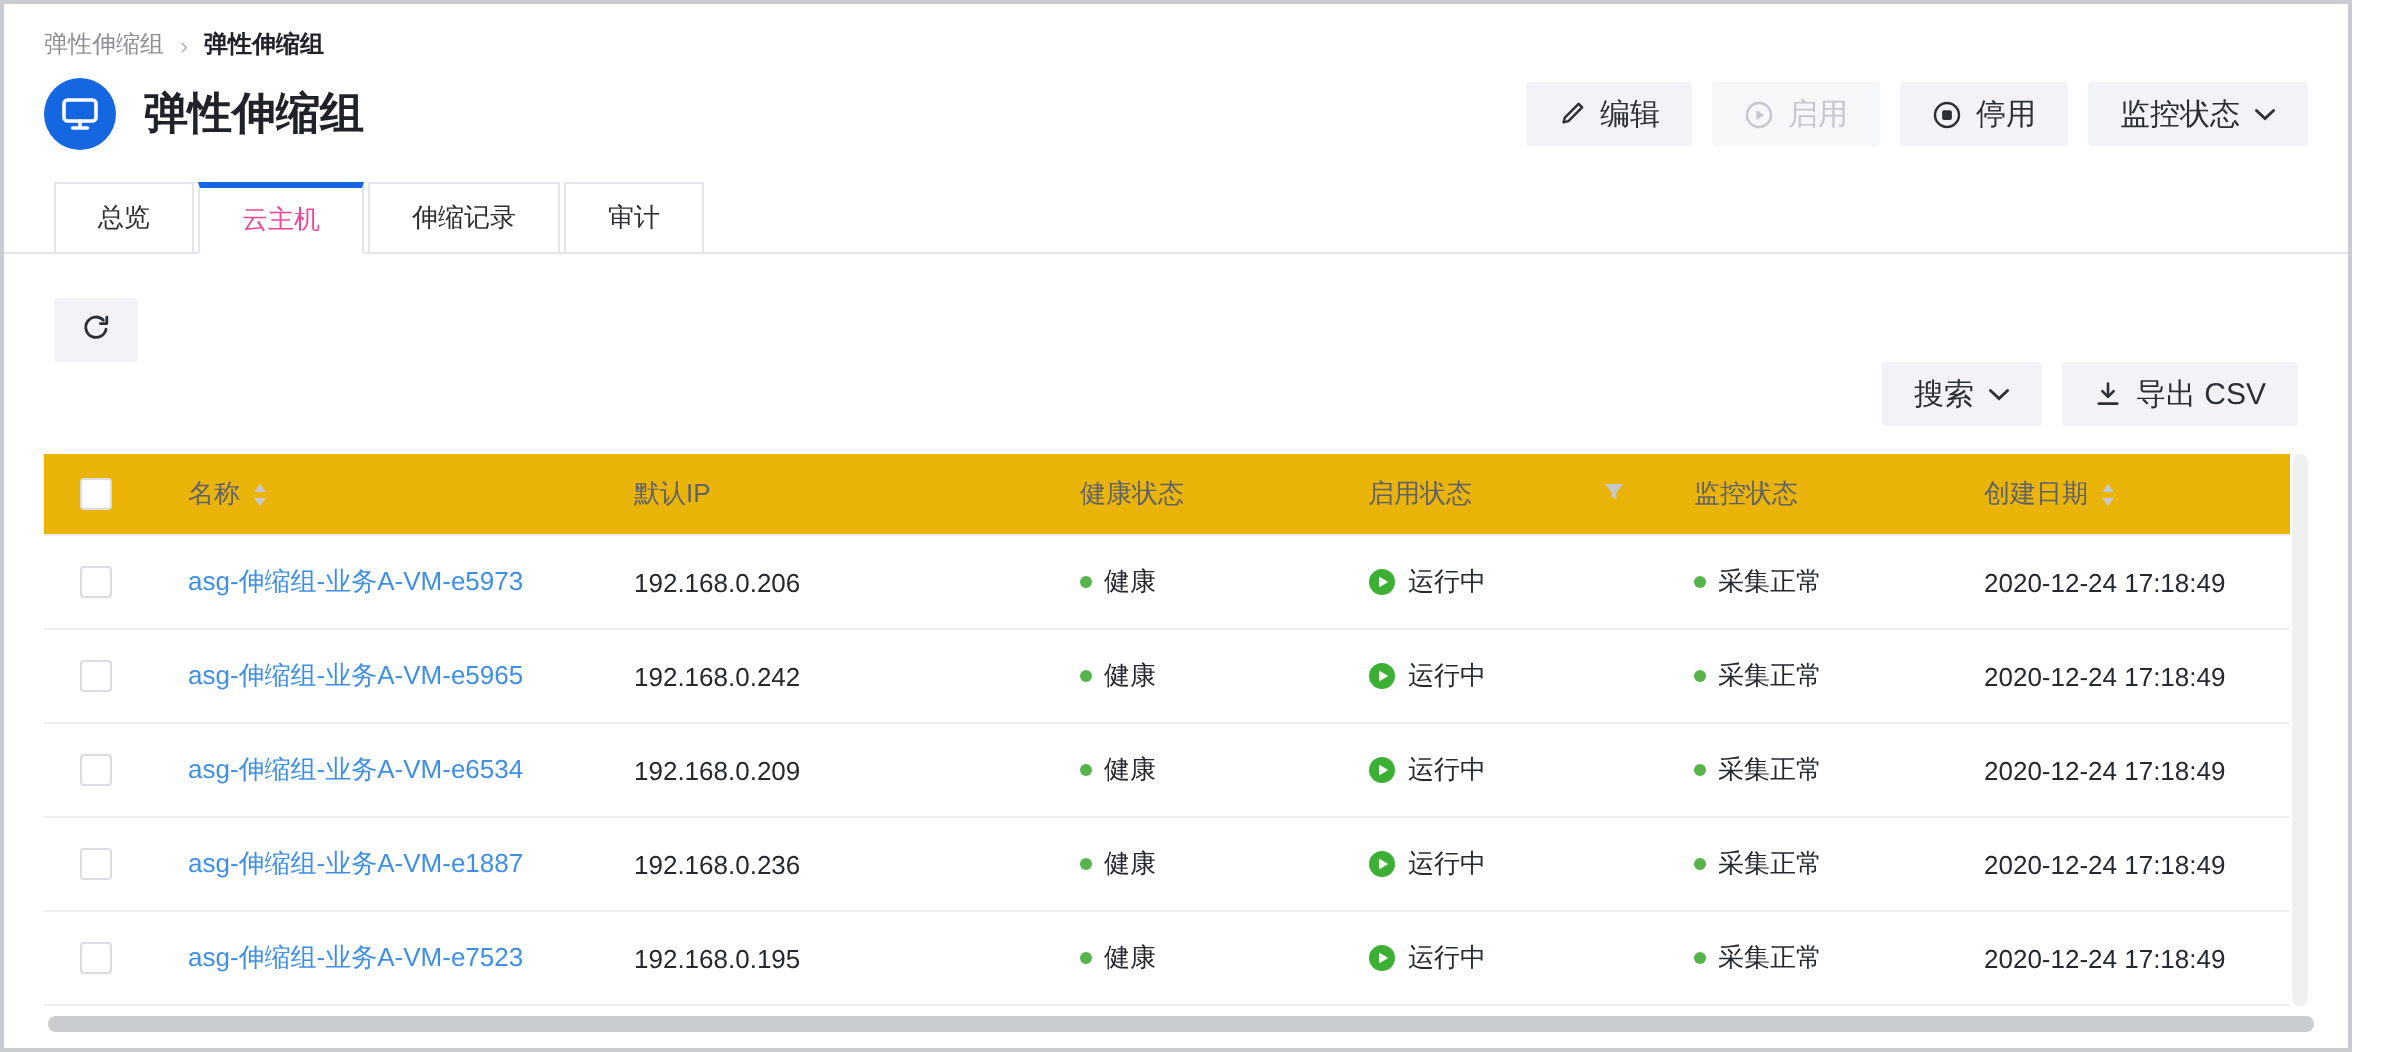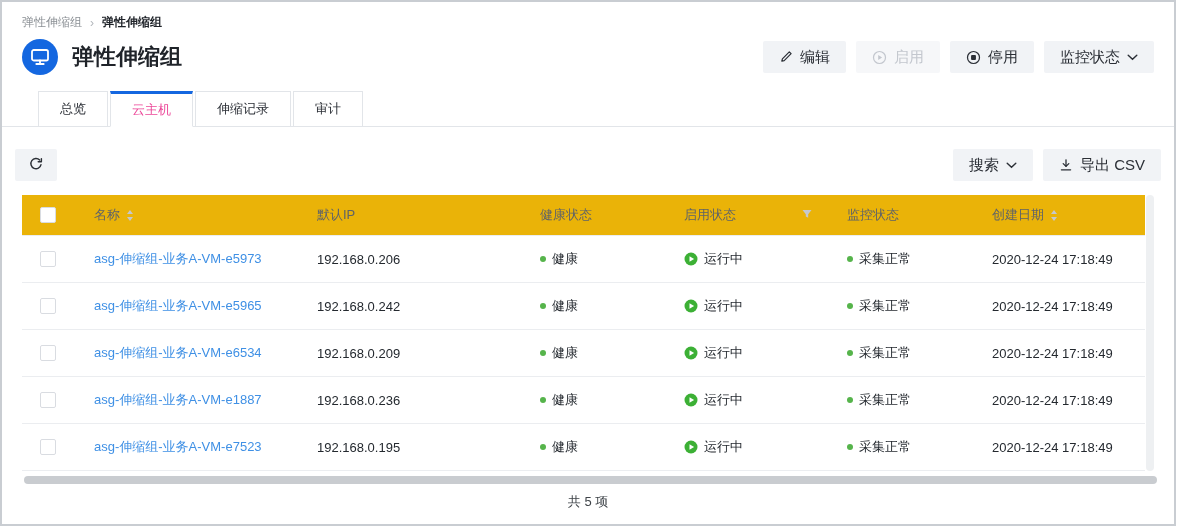"总览" .tabbar { padding: 0 36px -> 0 25px }
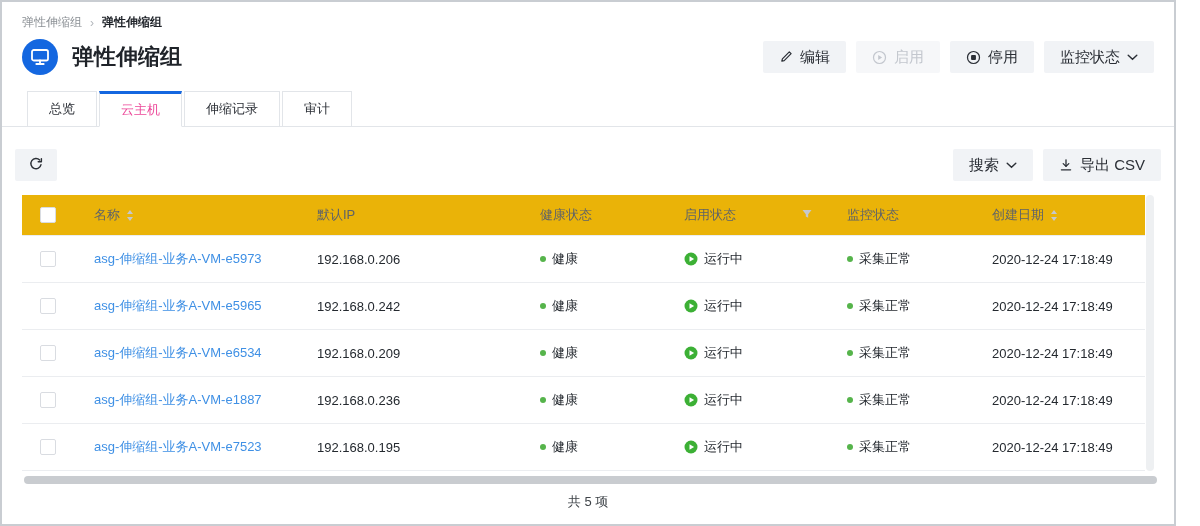"搜索" .toolbar { align-items: flex-end -> flex-start; flex-direction: none -> column; margin: 22px 13px 14px -> 22px 25px 14px }
